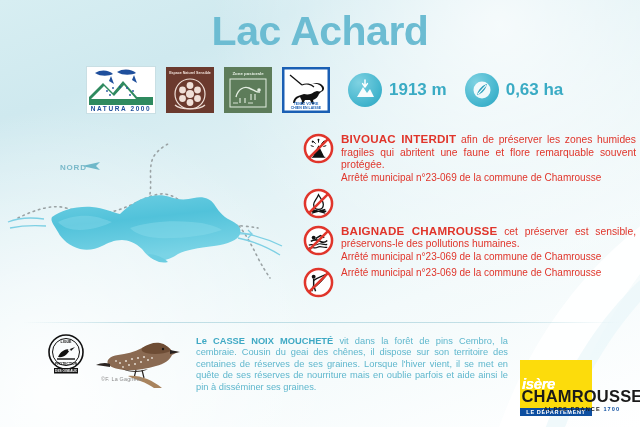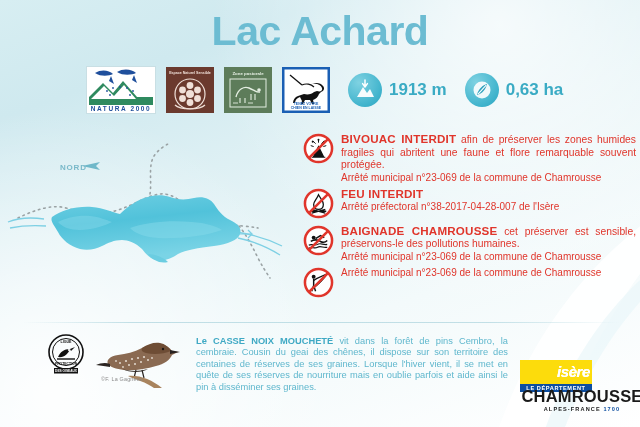"FEU INTERDIT" div.rule-body { html: <div> <p><span>FEU INTERDIT</span><span></span></p> <p>Arrêté préfectoral n°38-2017-04-28-007 de l'Isère</p> </div> -> none }
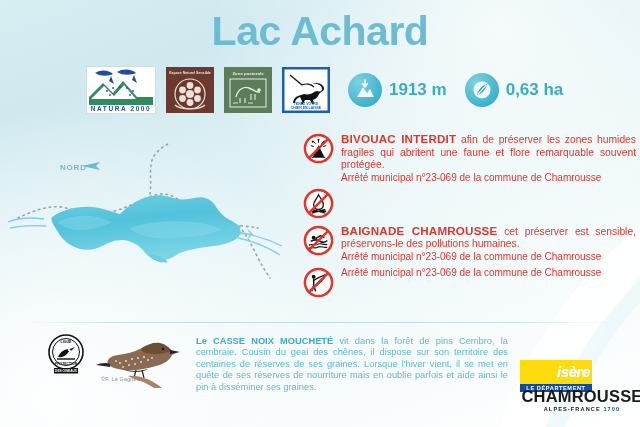"isère" .isere-top { padding: 4px 2px -> 16px 2px; text-align: right -> left }
